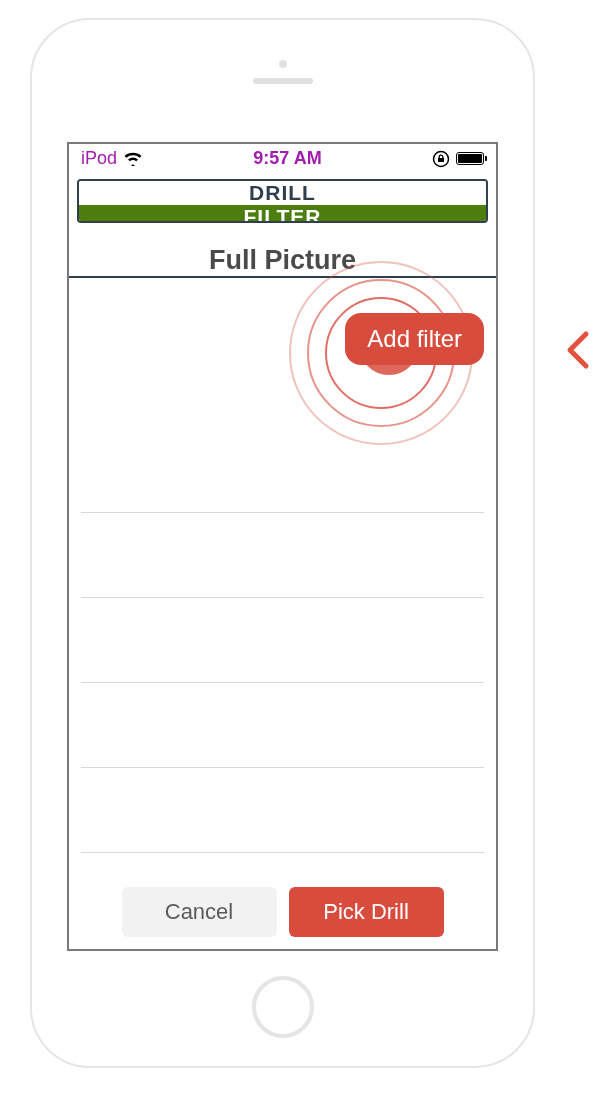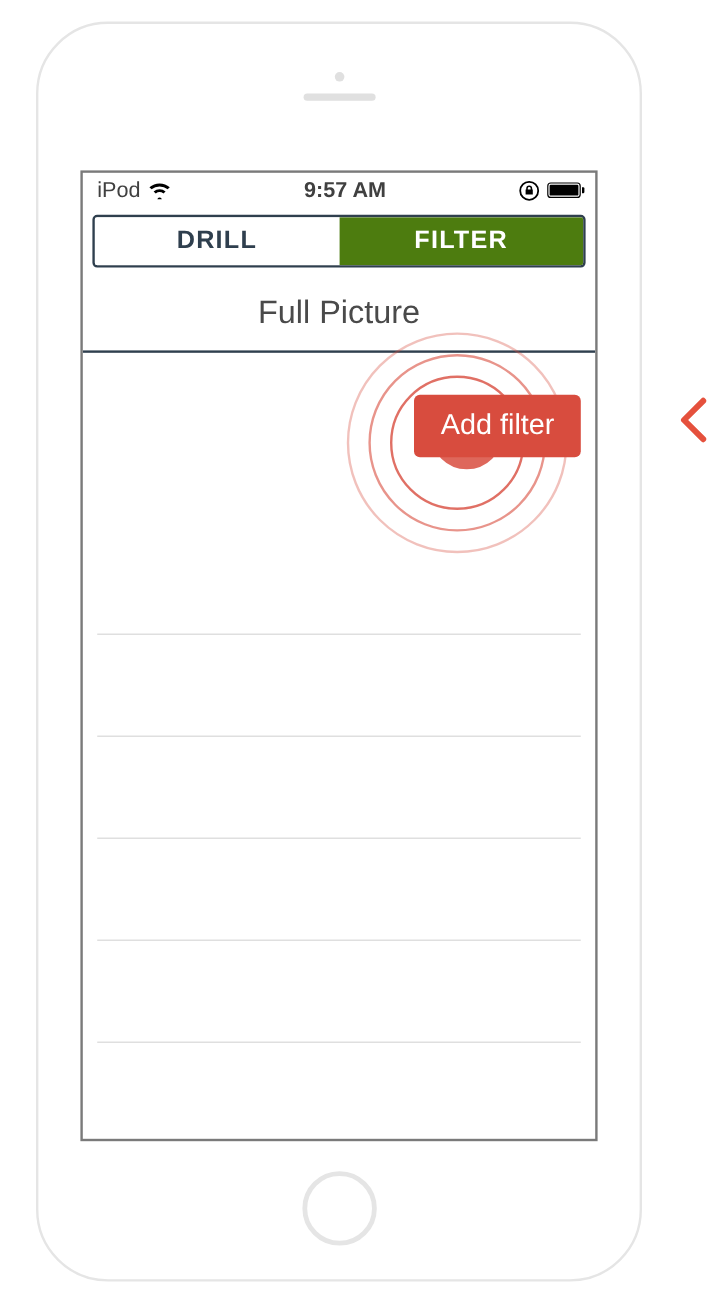"iPod" .status-bar { color: #404040 -> #a21caf }
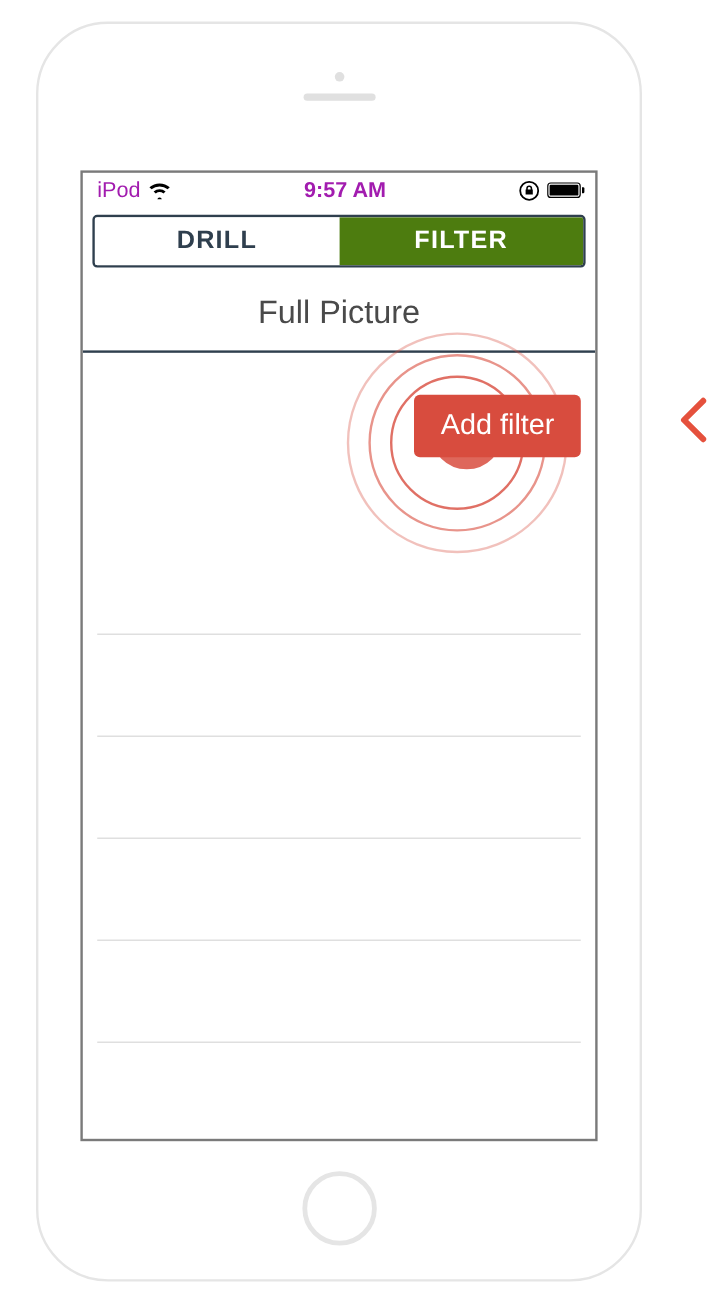"DRILL" .seg-control { flex-direction: none -> column }
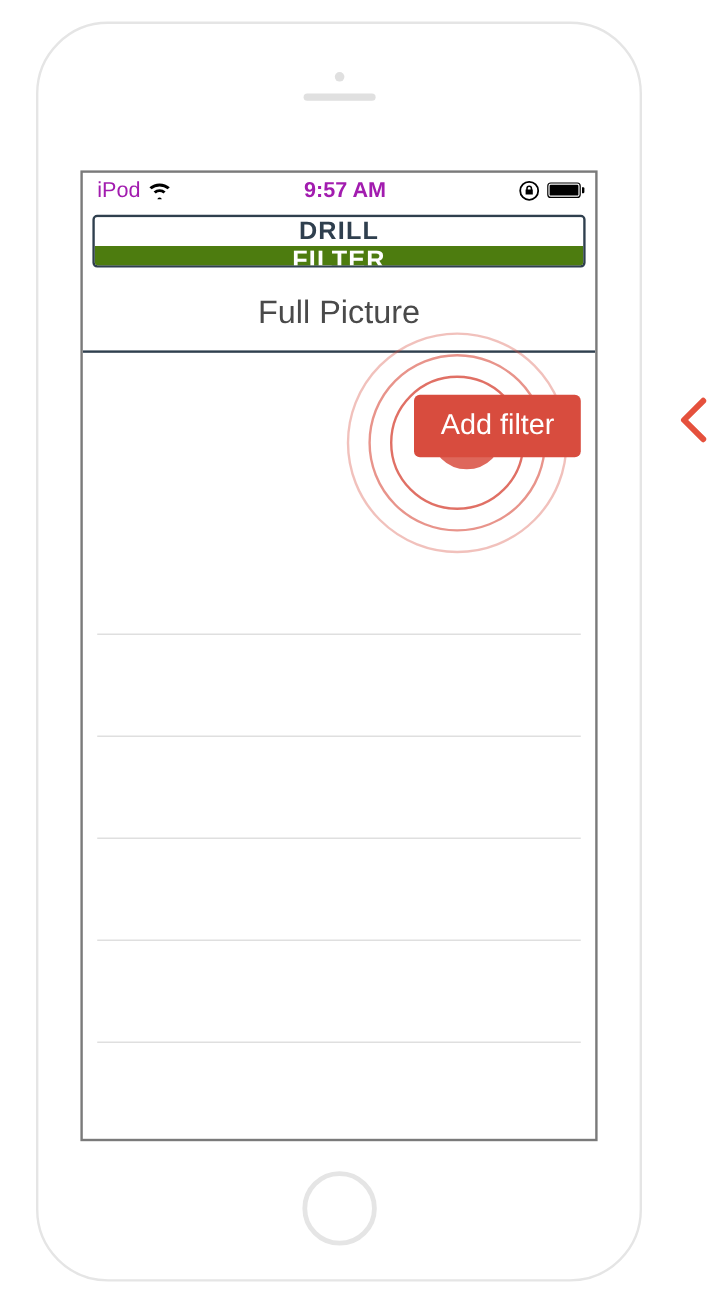"Full Picture" .picture-title { font-weight: 400 -> 700; margin-bottom: 16px -> none }
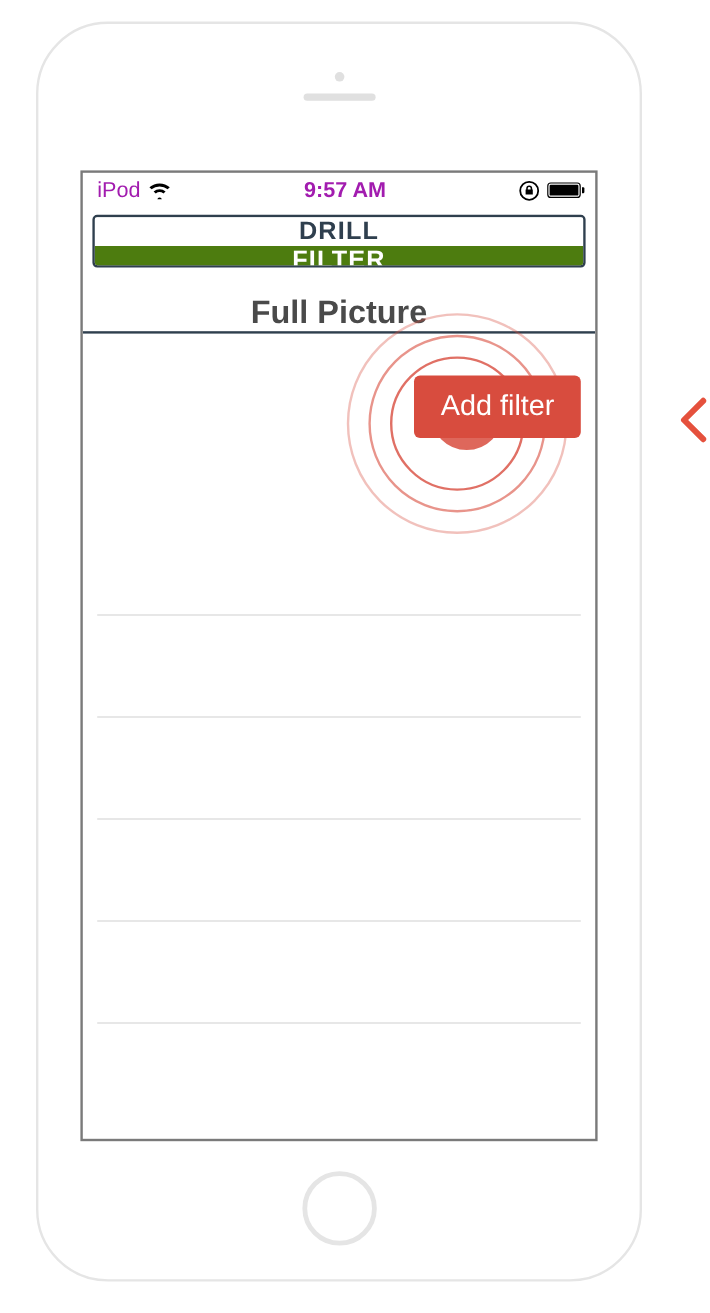"Add filter" .add-filter-btn { border-radius: 5px -> 16px }
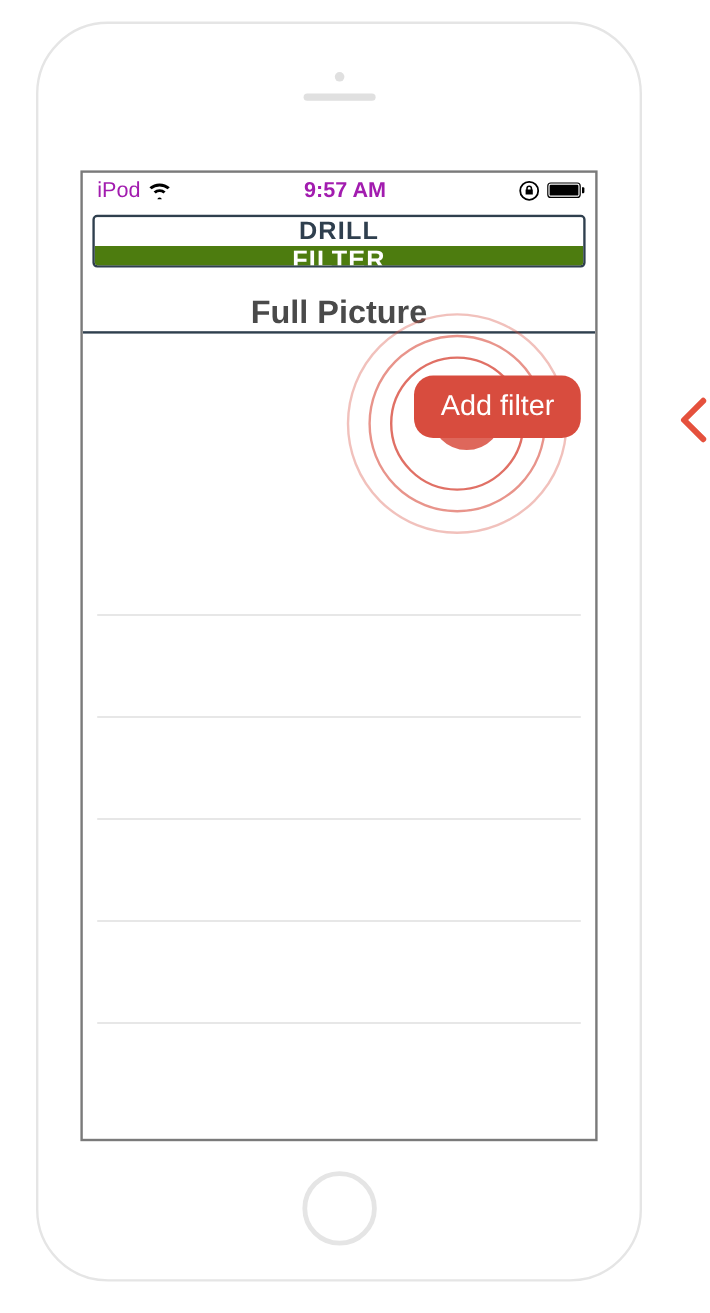"Cancel" div.bottom-bar { html: none -> <div> <button>Cancel</button> <button>Pick Drill</button> </div> }
